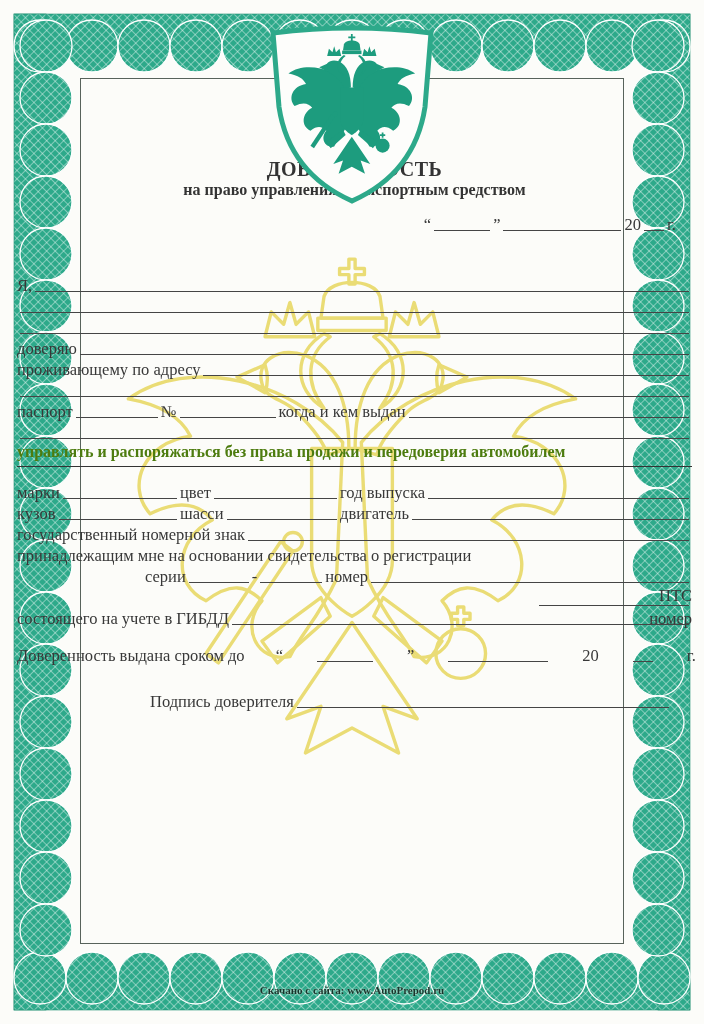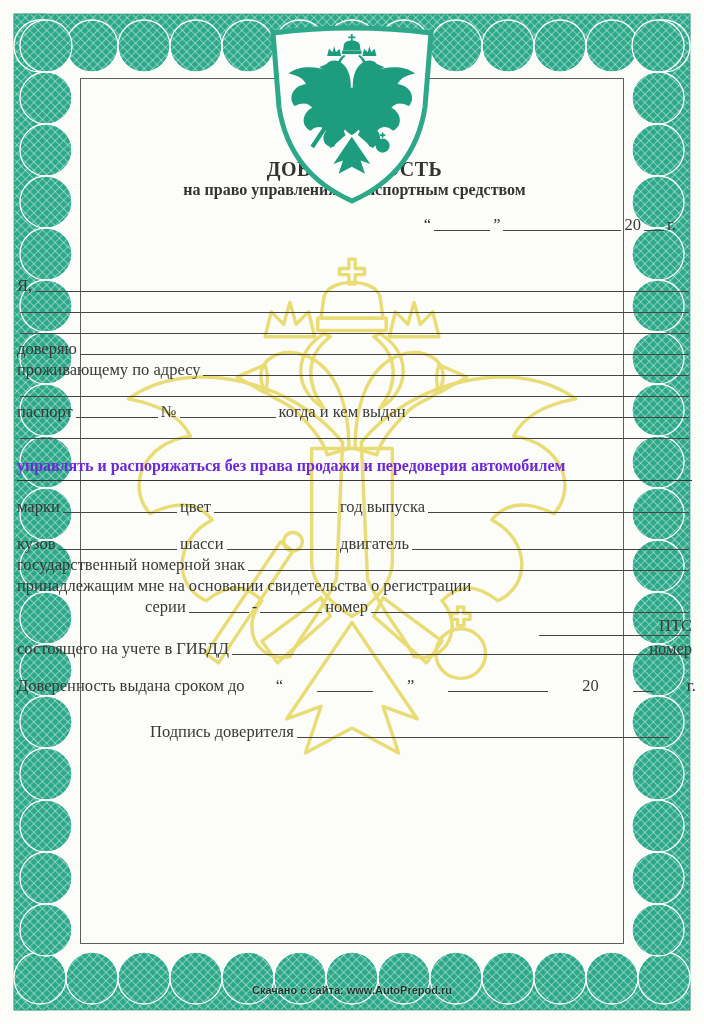"управлять и распоряжаться без права" .auth-heading { color: #6d28d9 -> #4d7c0f; margin-top: 14px -> none }
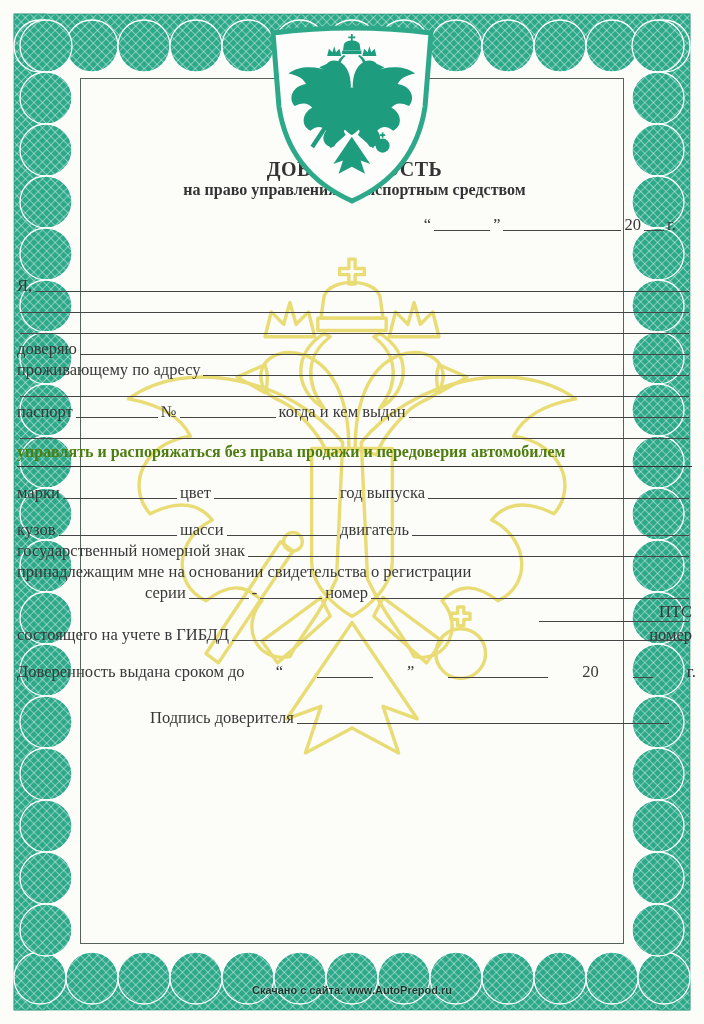"кузов" .veh-row { margin-top: 16px -> 0 }
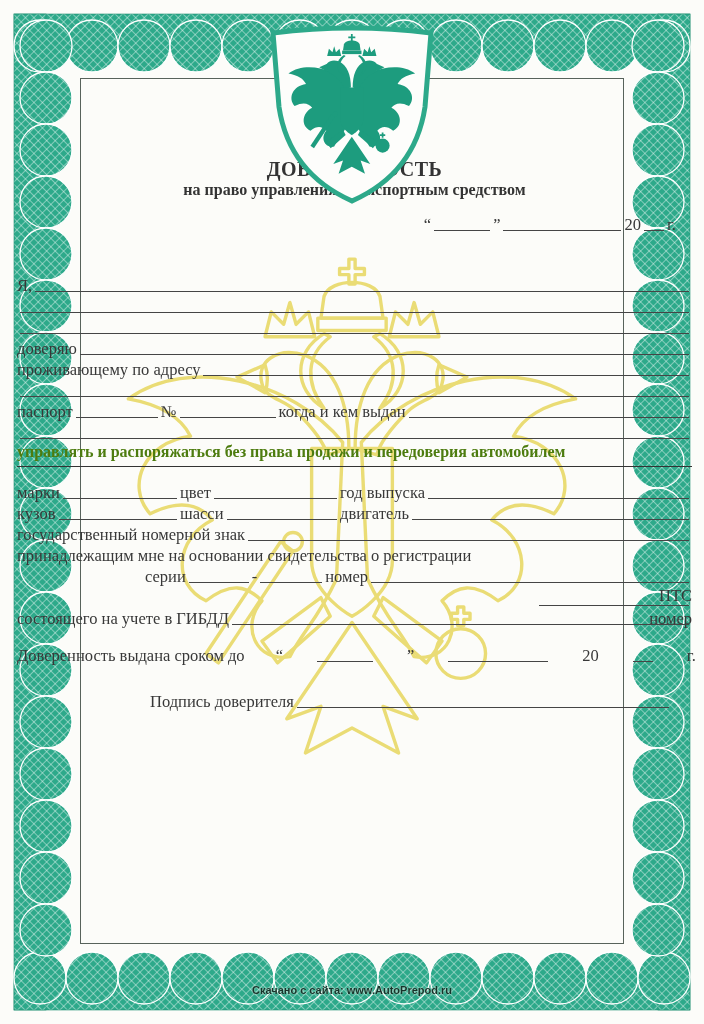"Скачано с сайта: www.AutoPrepod.ru" .source-note { font-family: Liberation Sans, sans-serif -> Liberation Serif, serif }
